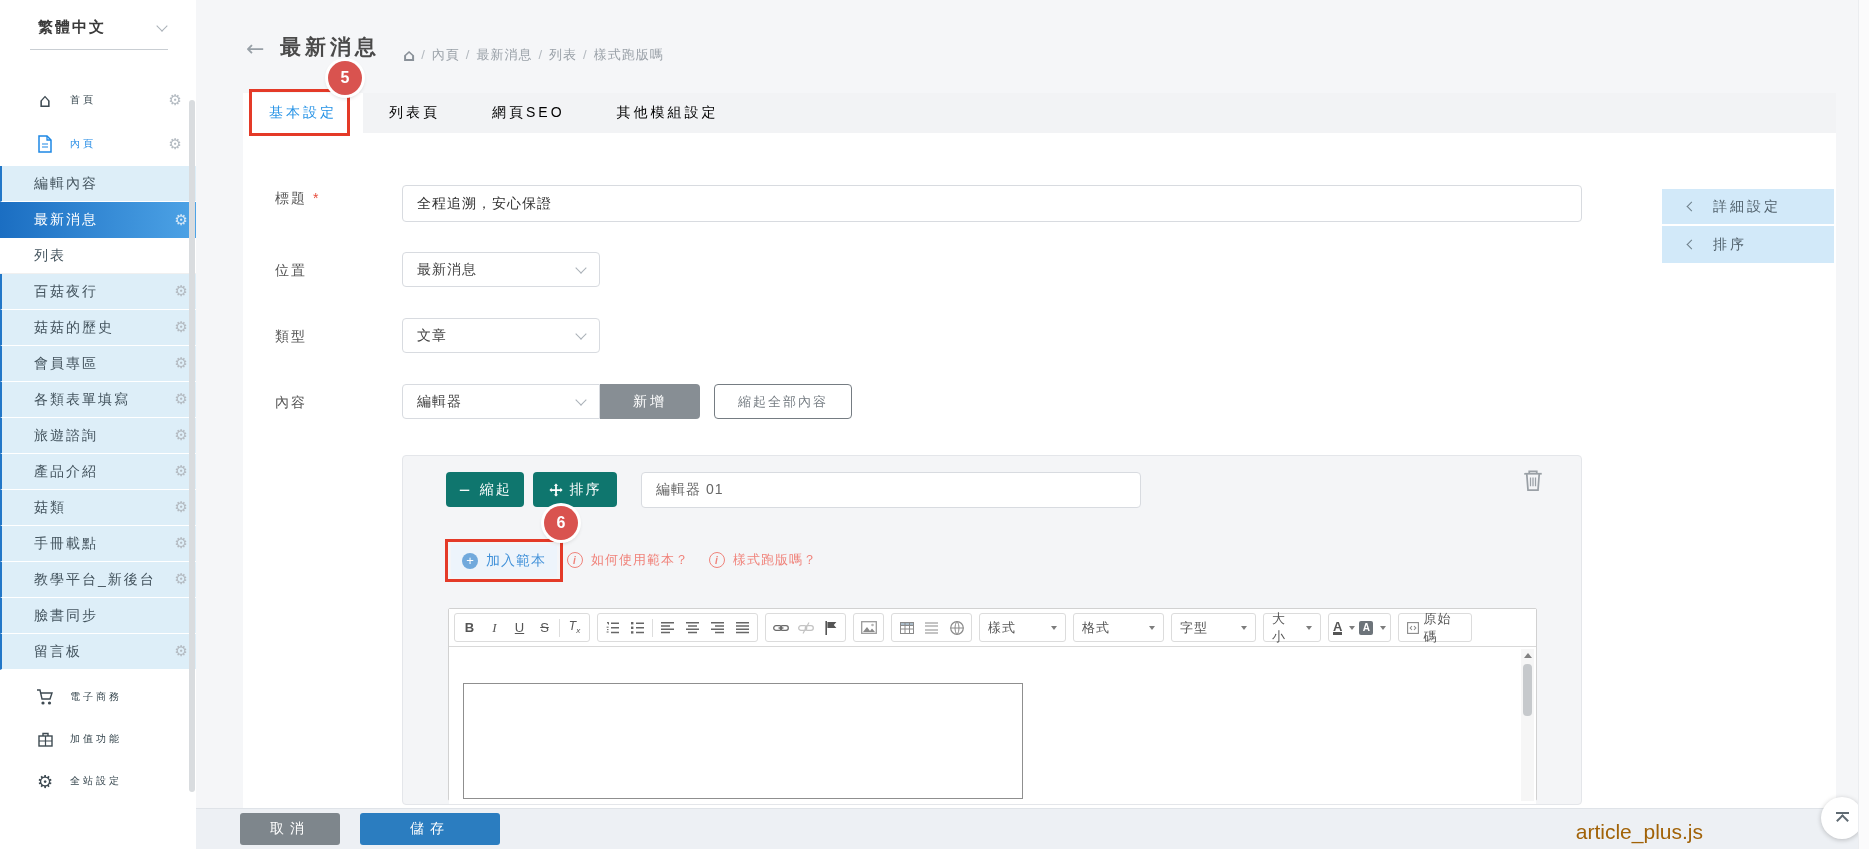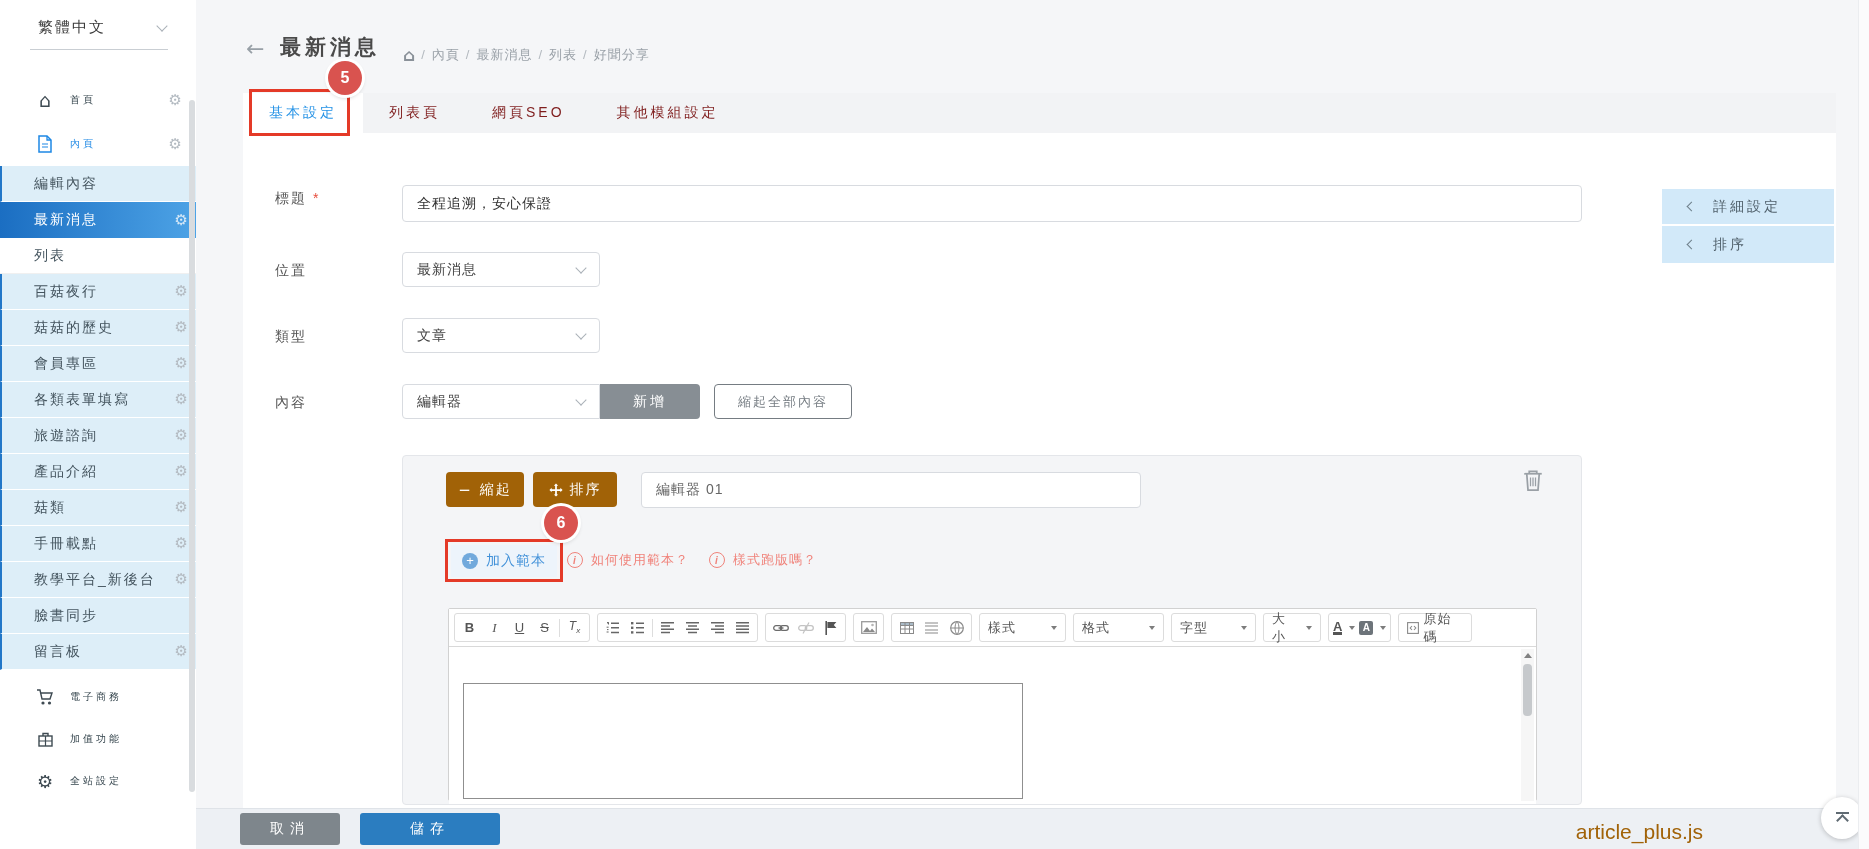"繁體中文" .lang-inner { font-weight: none -> bold }
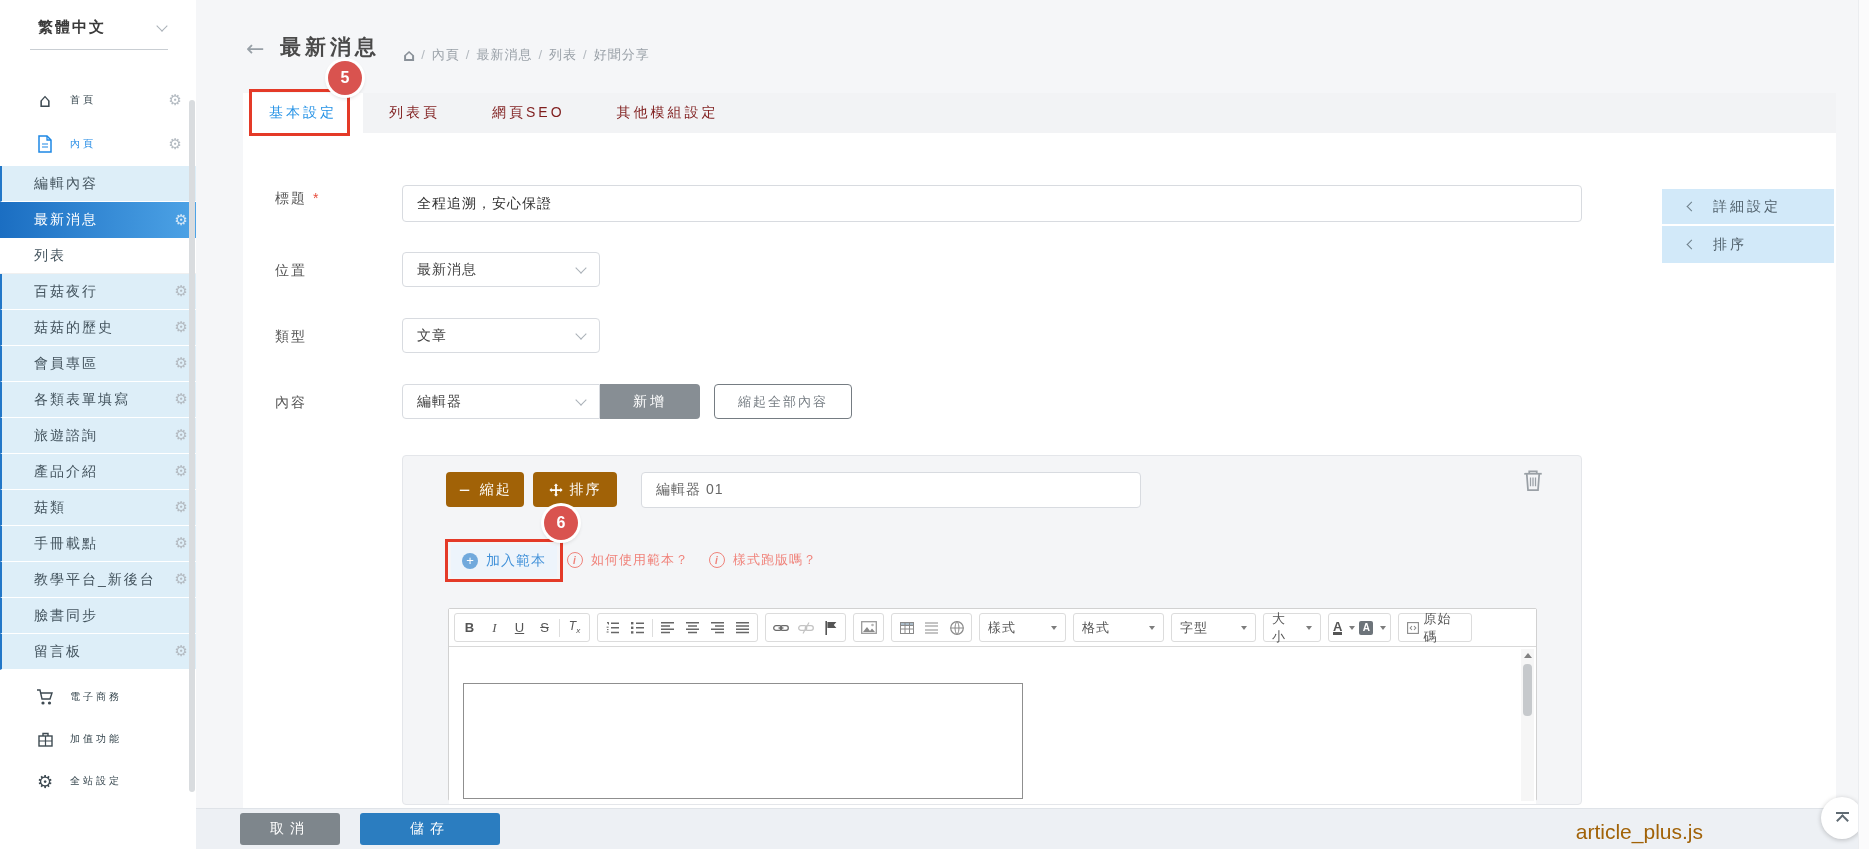"好聞分享" span.crumb { text: 好聞分享 -> 樣式跑版嗎 }
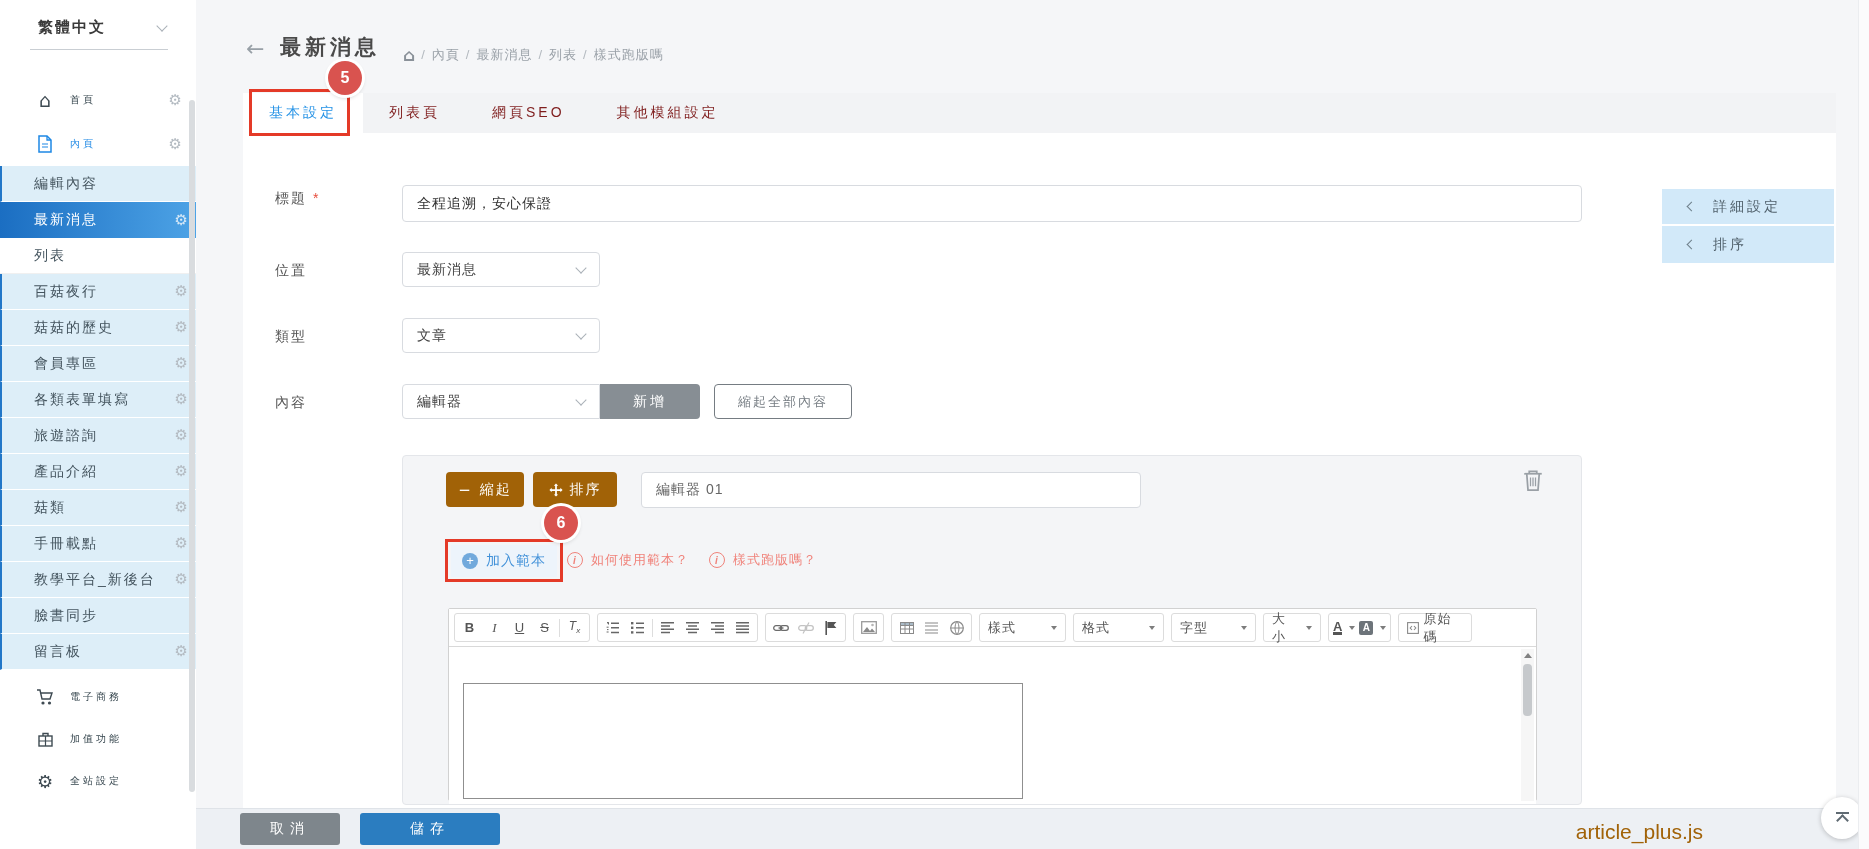"列表頁" .tab { color: #7f1d1d -> #000000 }
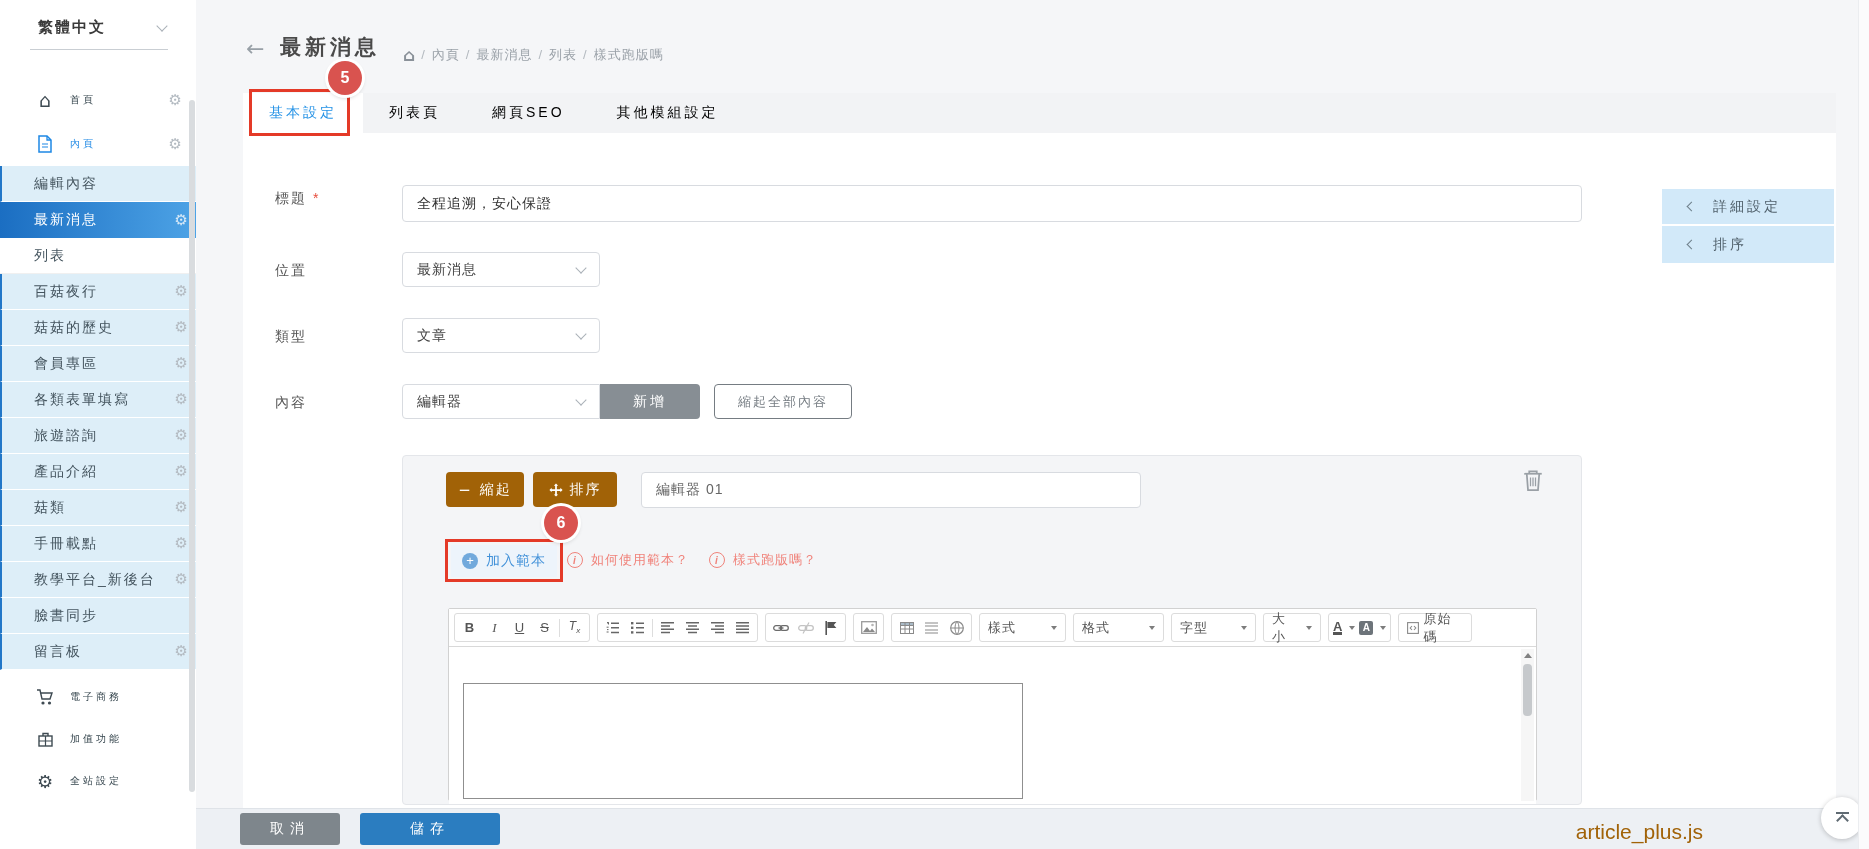"縮起" .ed-head-btn { background: #a16207 -> #0f766e }
